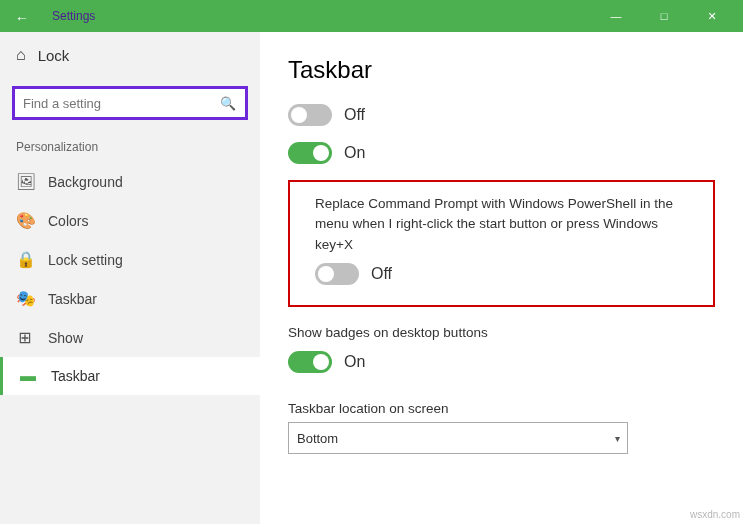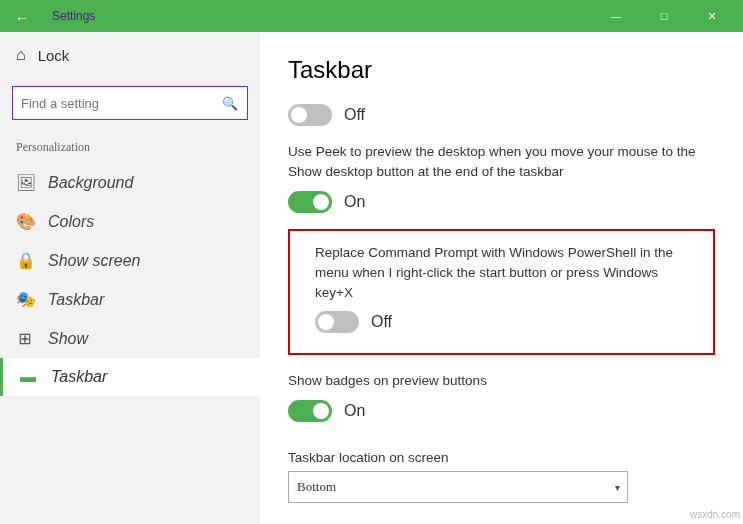"Find a setting" .search-box { border: 1px solid #6d28d9 -> 3px solid #6d28d9 }
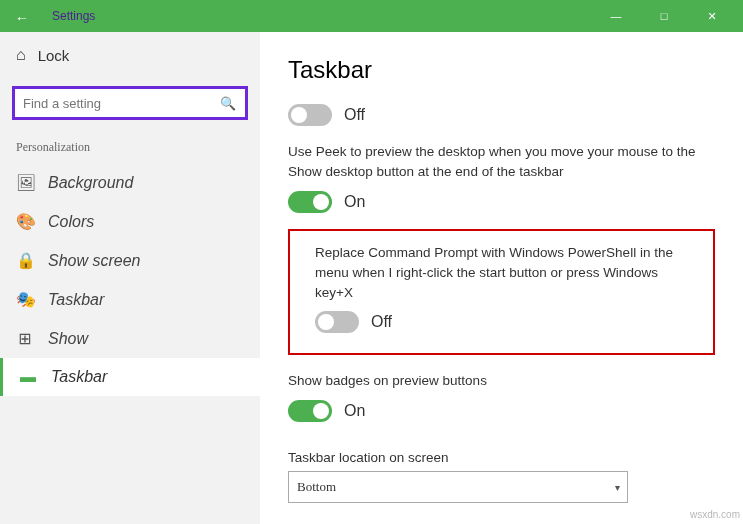"Personalization" .sidebar-section-title { font-family: Liberation Serif, serif -> none }
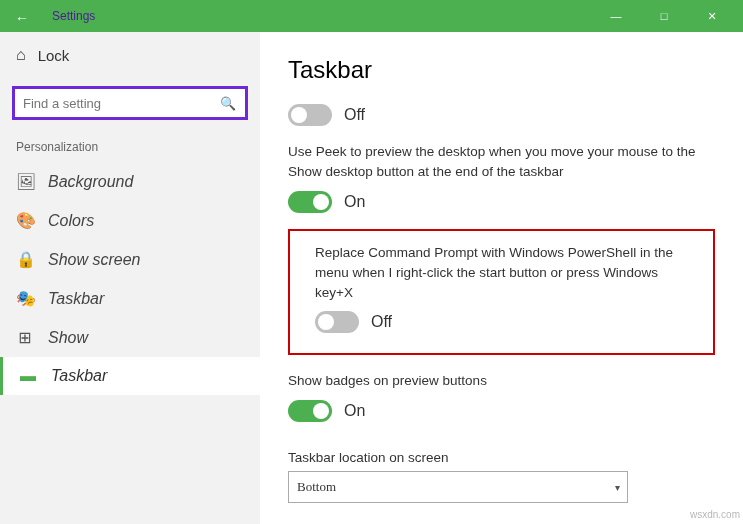"Use Peek to preview the" p.setting-desc { html: <p>Use Peek to preview the desktop when you move your mouse to the Show desktop button at the end of the taskbar</p> -> none }
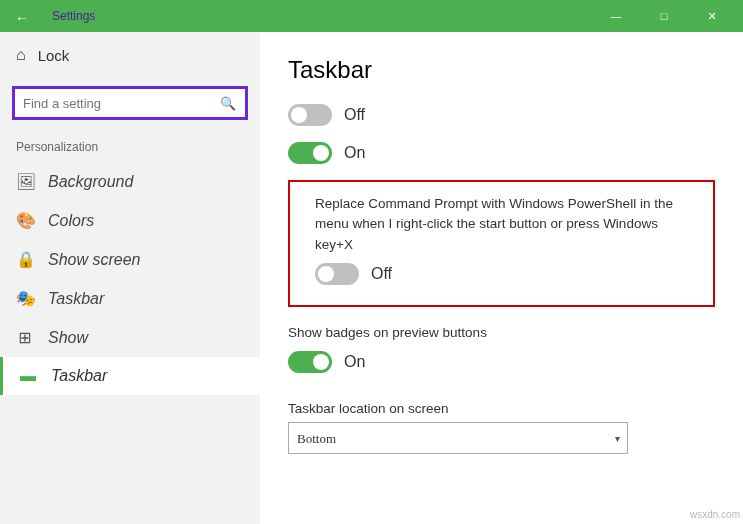"Background" .nav-label { font-size: 16px -> 14px; font-style: italic -> none }
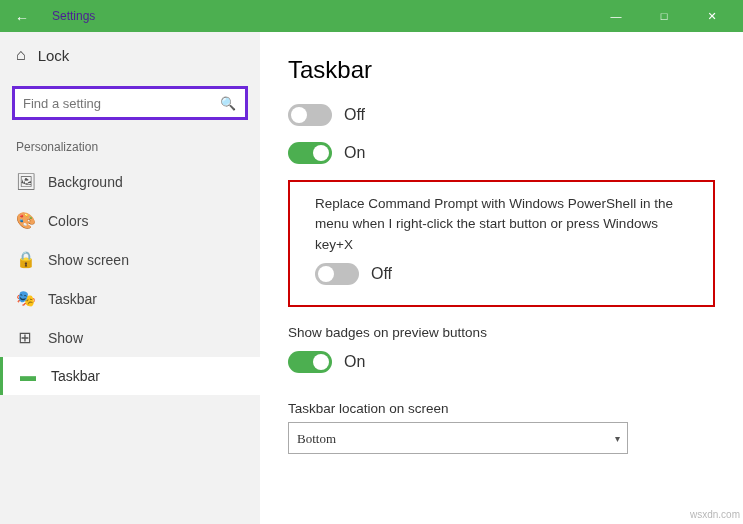"Show screen" span.nav-label { text: Show screen -> Lock setting }
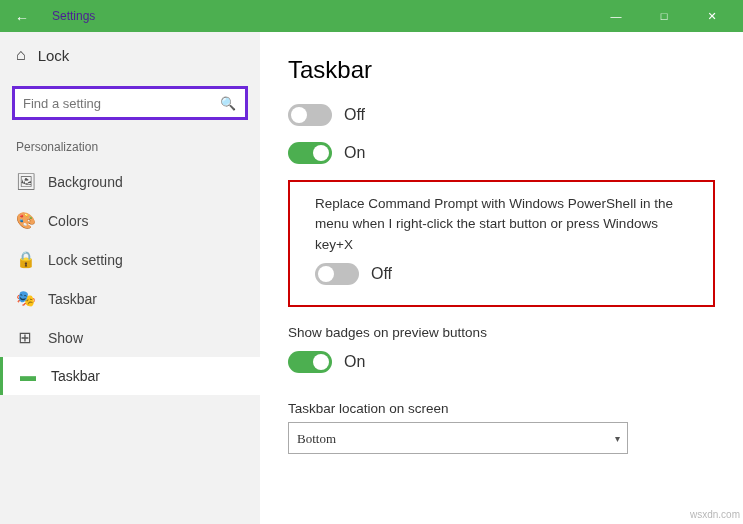"Show badges on preview buttons" p.setting-desc { text: preview -> desktop }
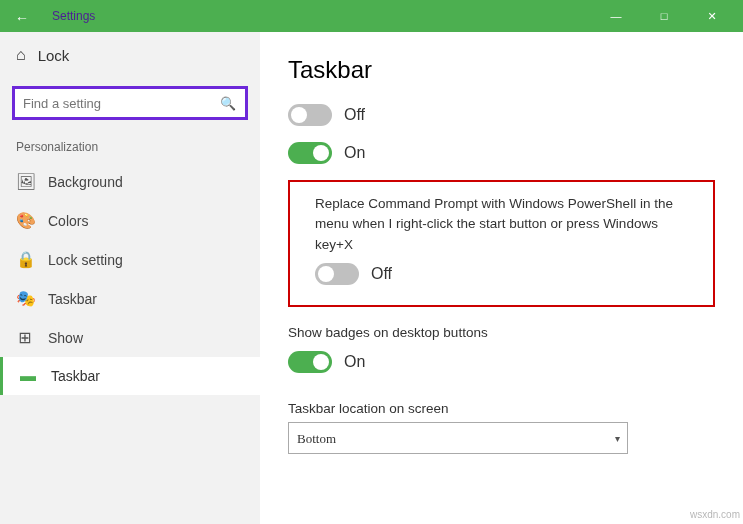"Bottom" .dropdown { font-family: Liberation Serif, serif -> none }
